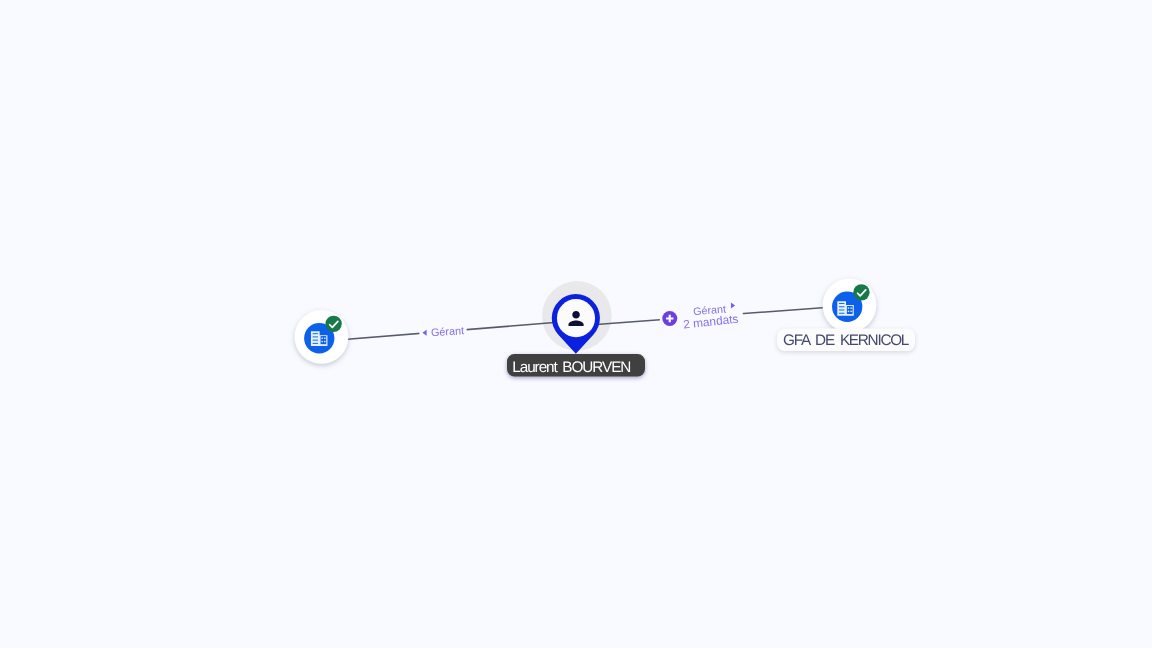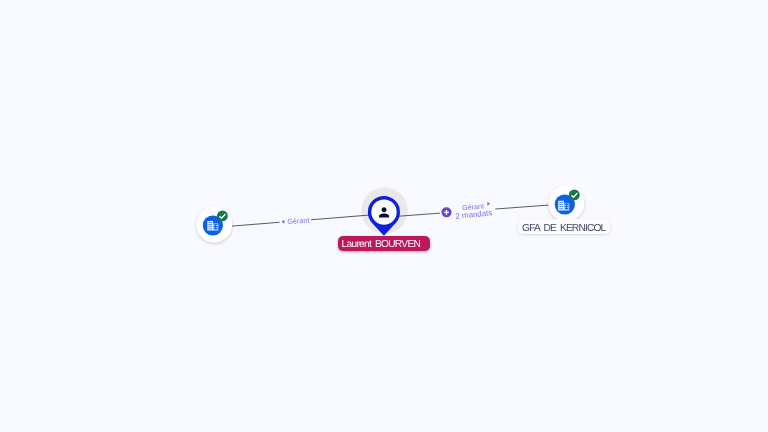"GFA DE KERNICOL" .node-label { align-items: flex-end -> center }
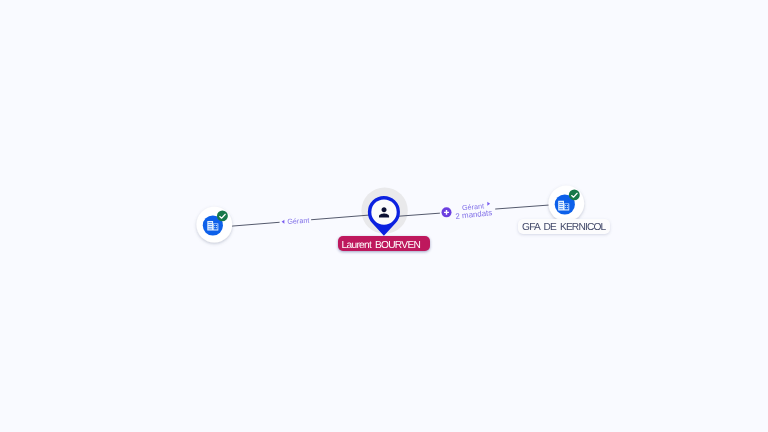"Laurent BOURVEN" .lbl-person { background: #be185d -> #404040 }
